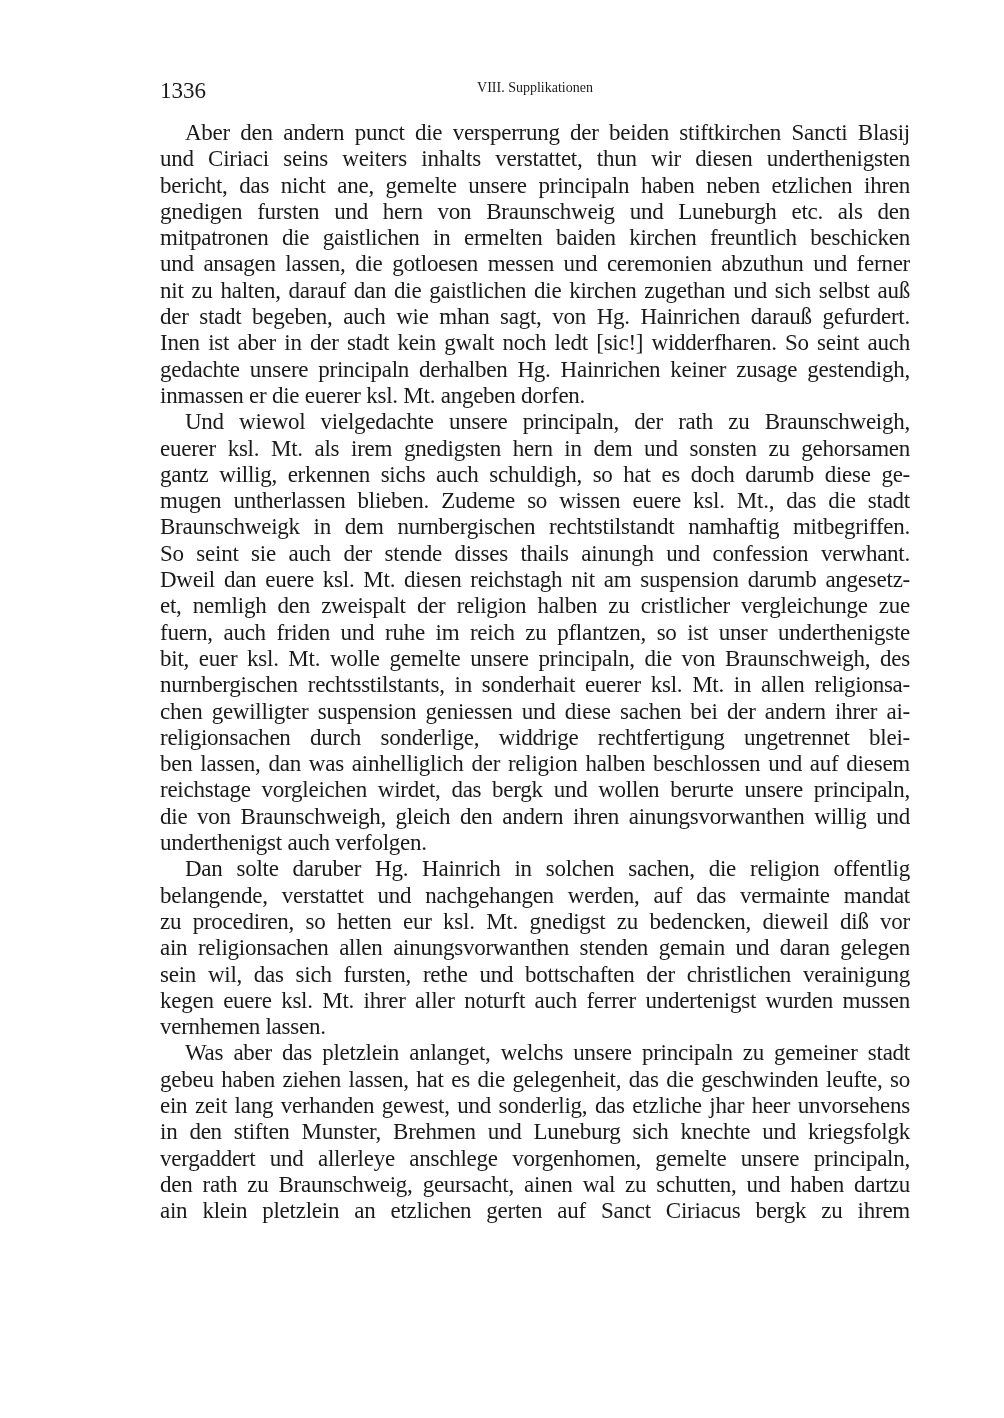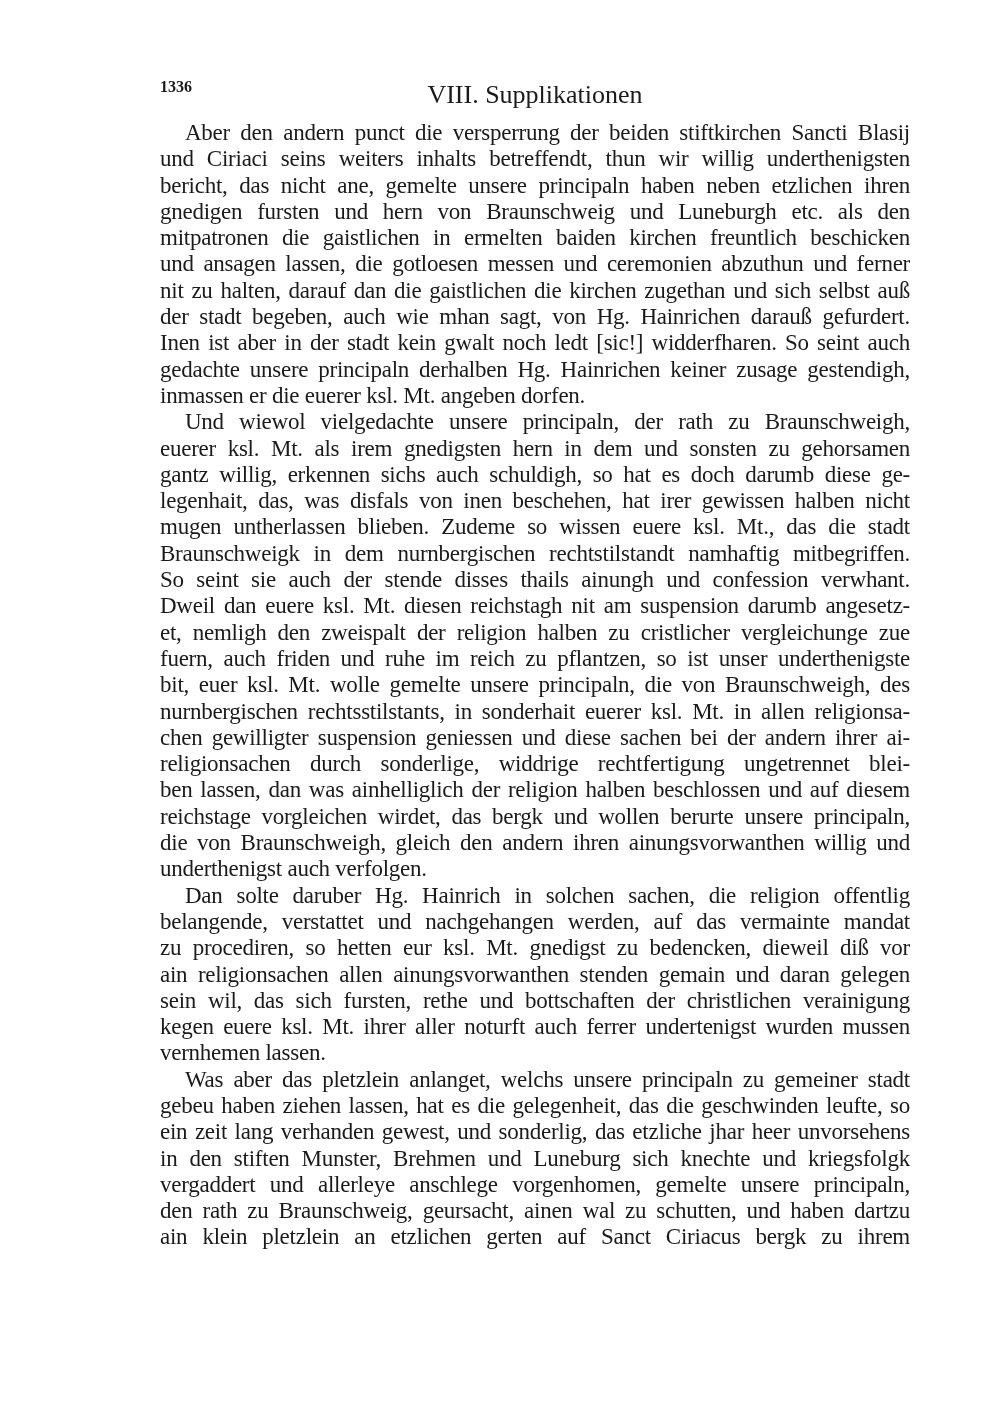"1336" .page-number { font-size: 16px -> 23px; font-weight: bold -> none }
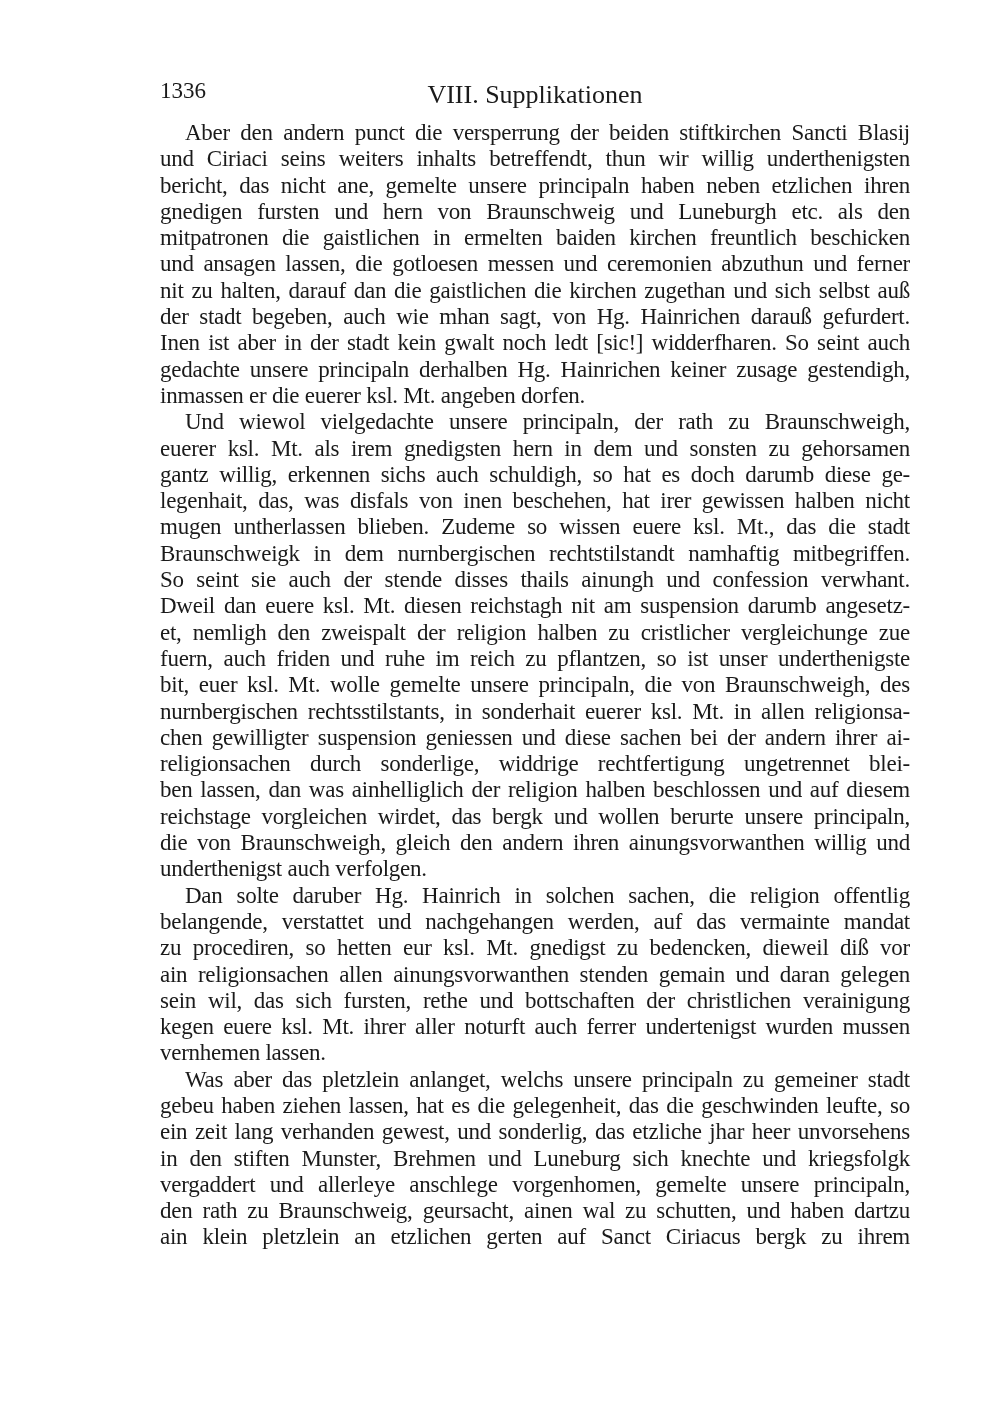"VIII. Supplikationen" .section-title { font-size: 26px -> 14px }
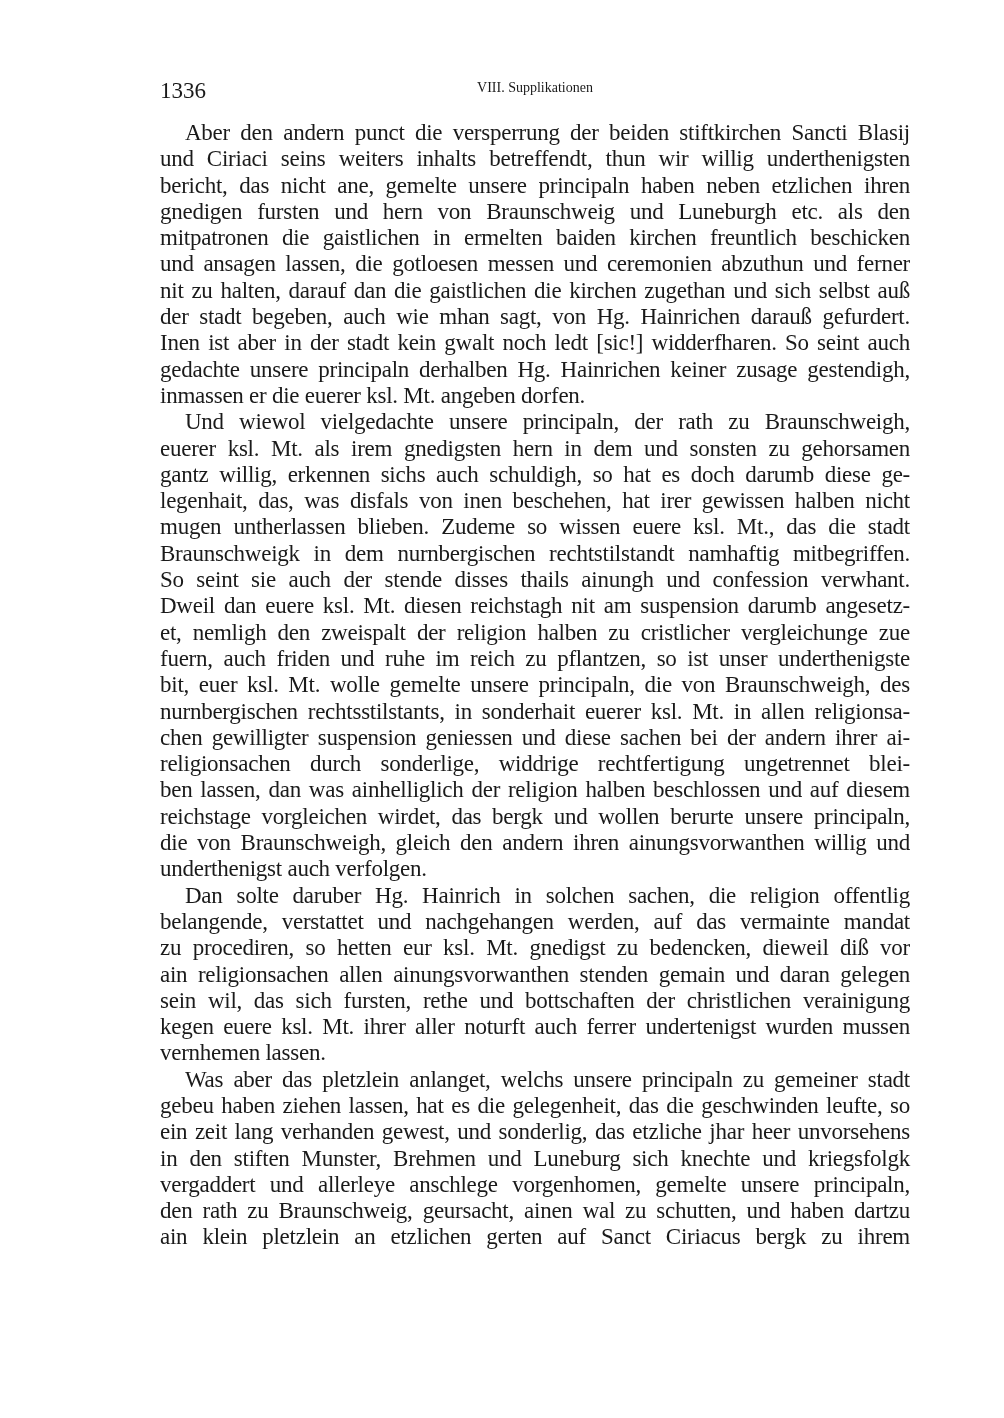"und Ciriaci seins weiters inhalts" span.line { text: betreffendt, thun wir willig -> verstattet, thun wir diesen }
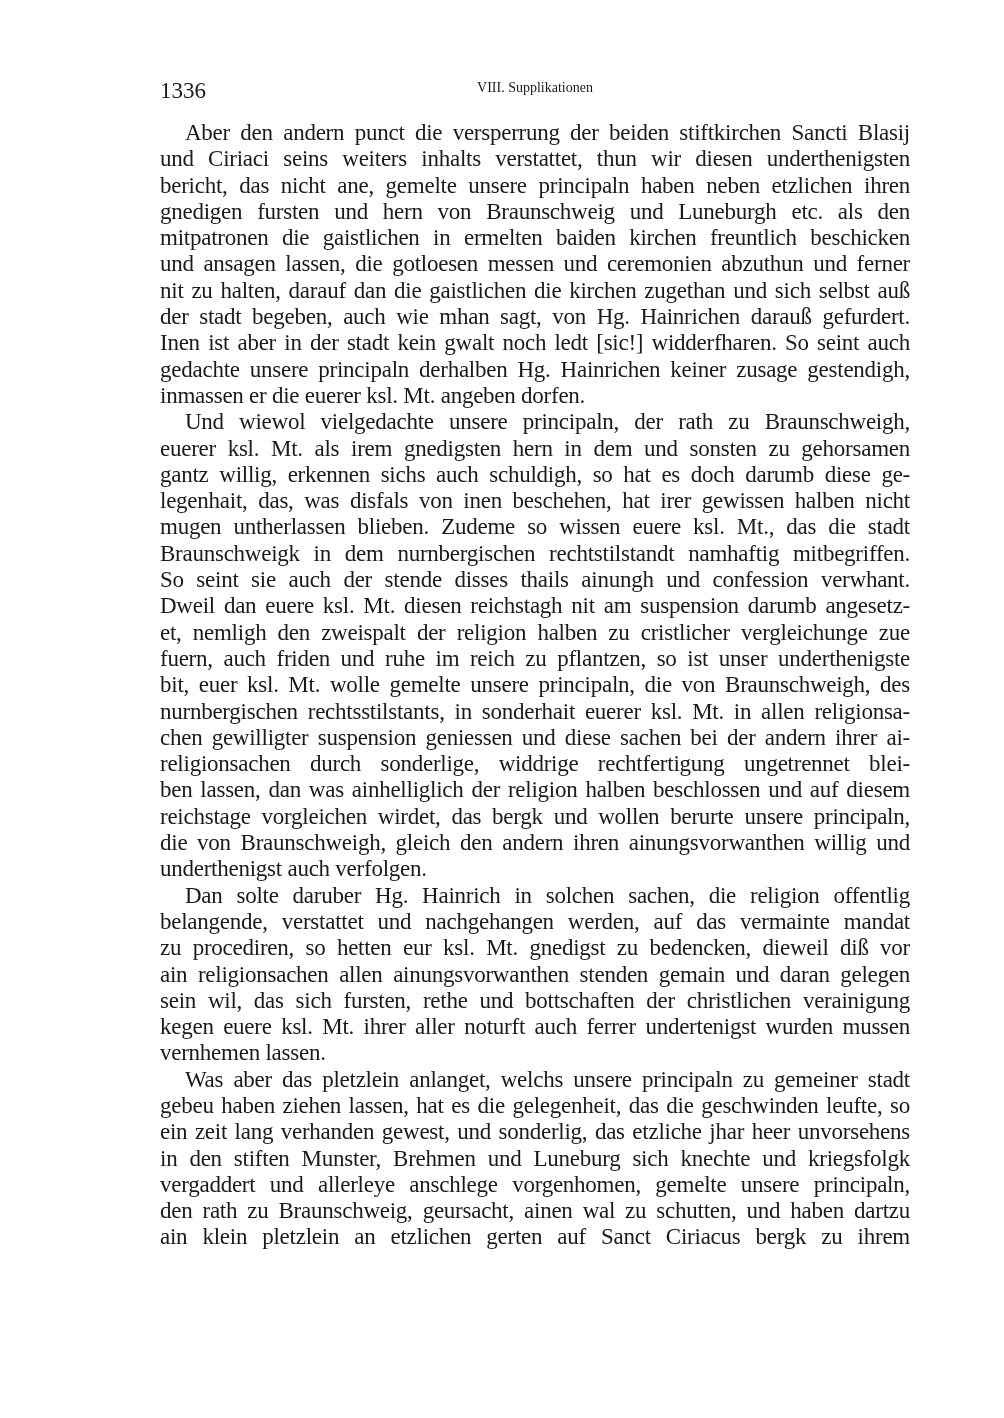"legenhait, das, was disfals von" span.line { html: <span>legenhait, das, was disfals von inen beschehen, hat irer gewissen halben nicht</span> -> none }
